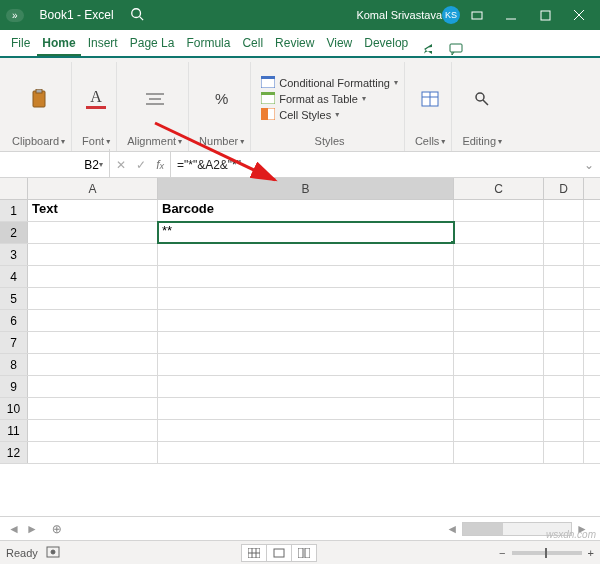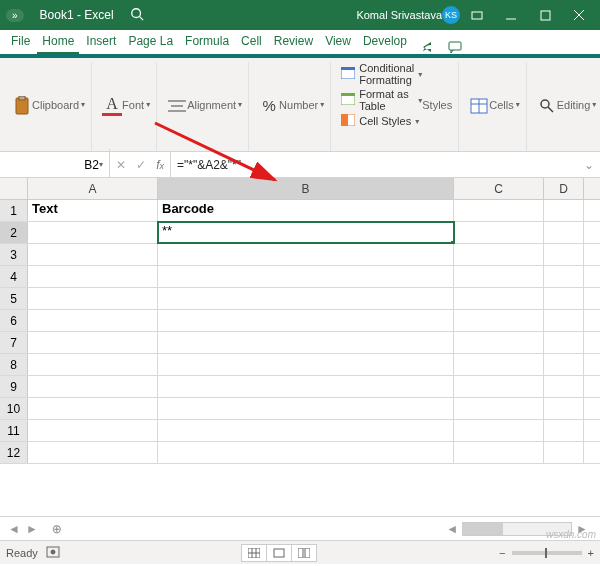"File" .tabs { border-bottom: 4px solid #0f766e -> 2px solid #0f766e }
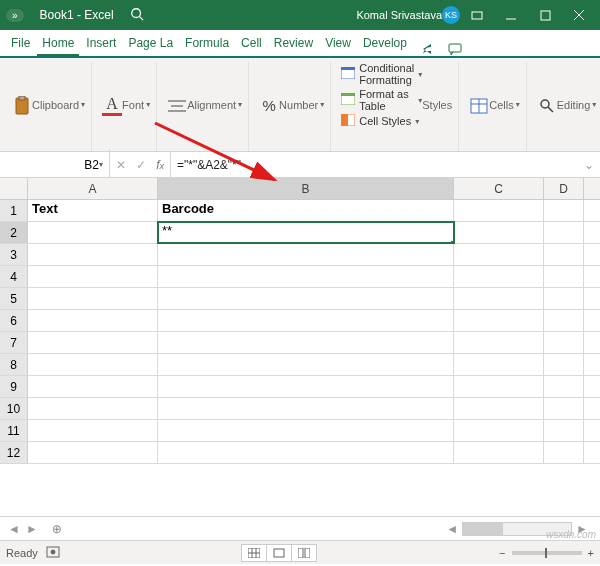"Home" .tab.active { font-weight: 400 -> 700 }
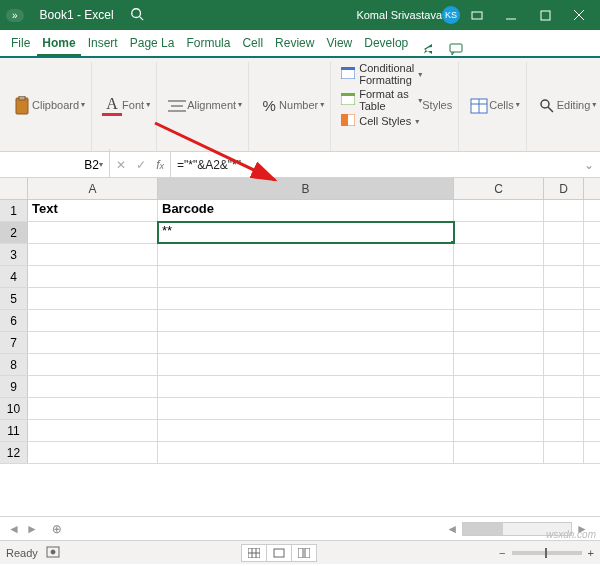"Conditional Formatting" .group { flex-direction: row -> column }
